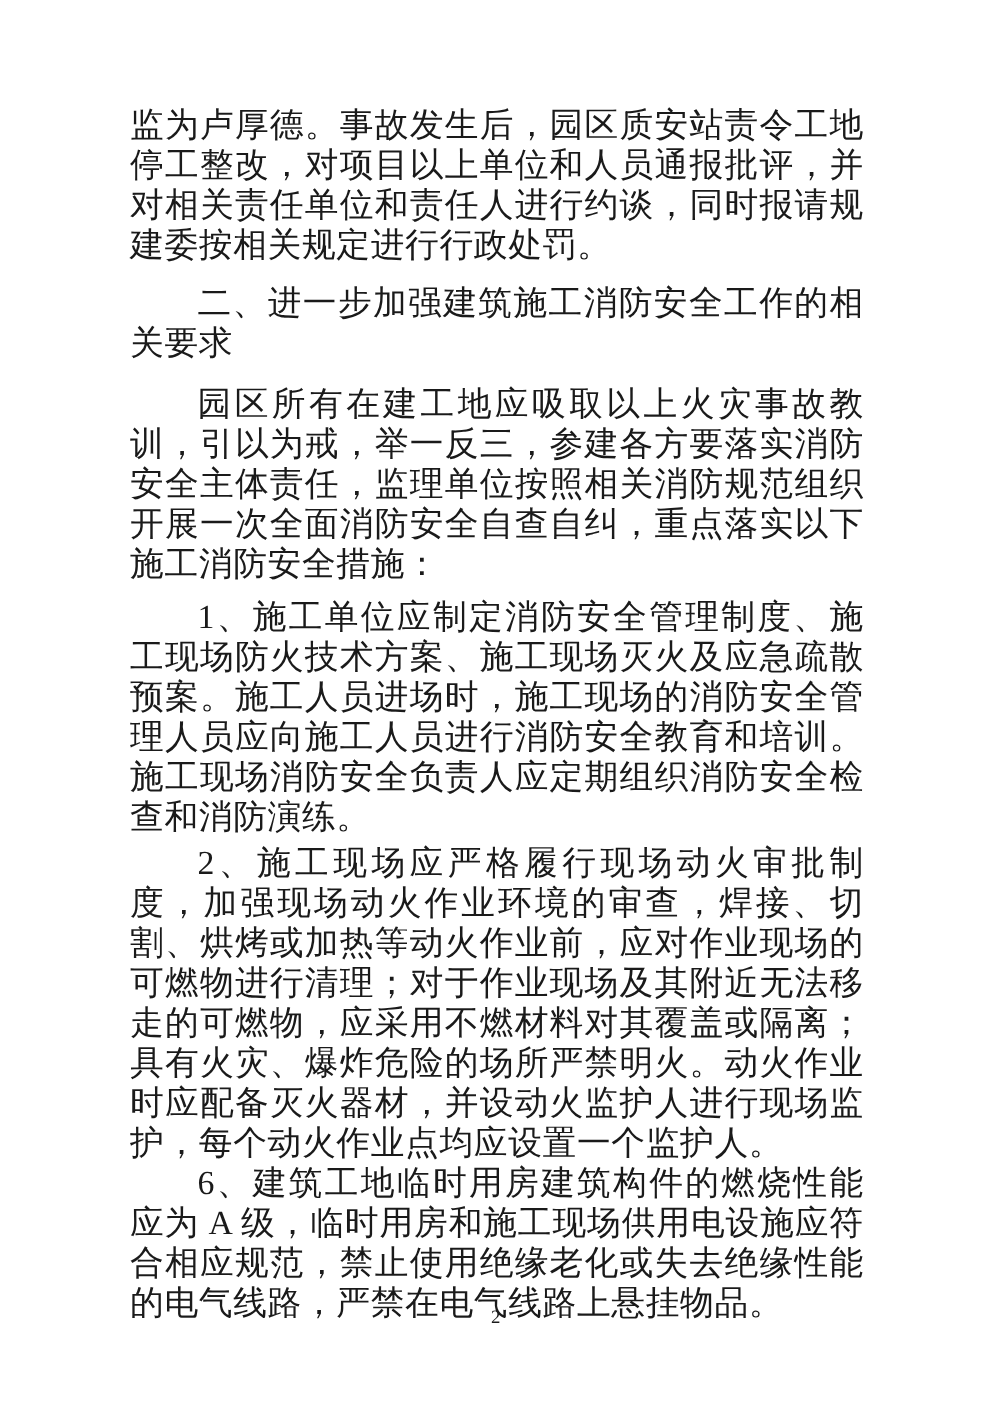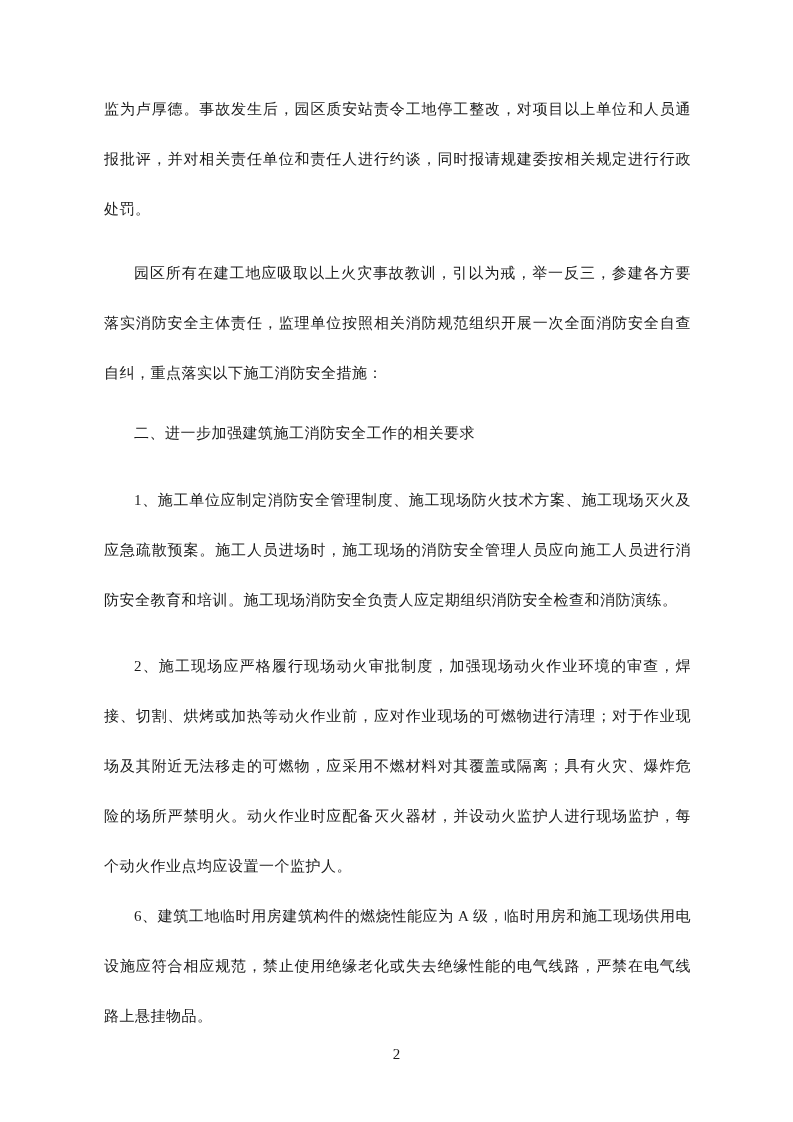"监为卢厚德。事故发生后，园区质安站责令工地停工整改，对项目以上单位和人员通报批评" .para { font-size: 15px -> 27px; line-height: 50px -> 32px }
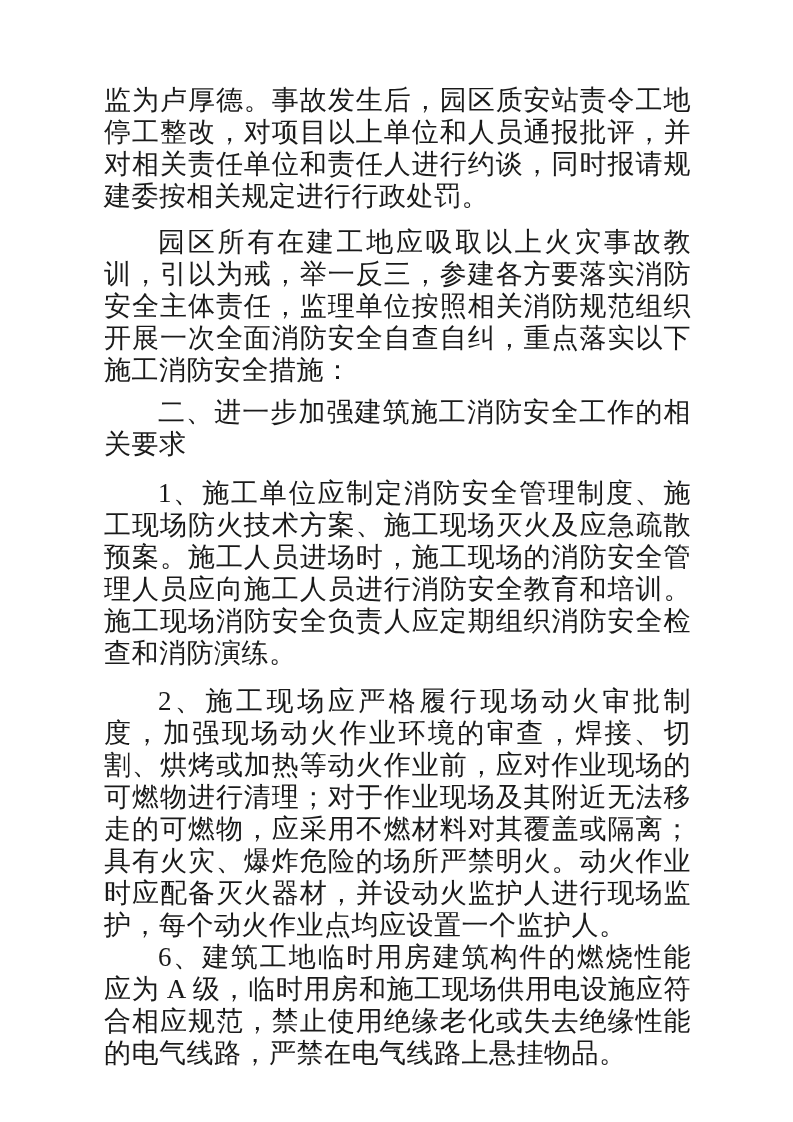"园区所有在建工地应吸取以上火灾事故教训，引以为戒，举一反三，参建各方要落实消防安" p.para { order: before "二、进一步加强建筑施工消防安全工作的相关要求" -> after "二、进一步加强建筑施工消防安全工作的相关要求" }
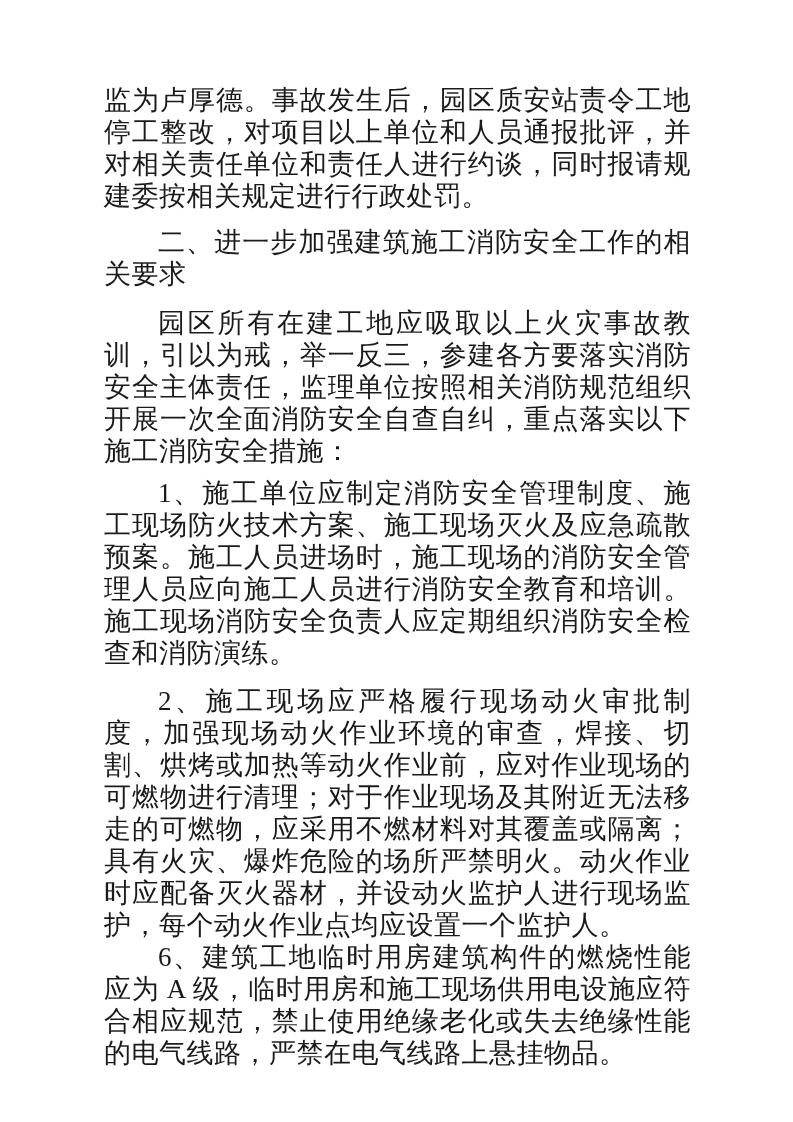"1、施工单位应制定消防安全管理制度、施工现场防火技术方案、施工现场灭火及应急疏散" .mb-6 { margin-bottom: 16px -> 5px }
